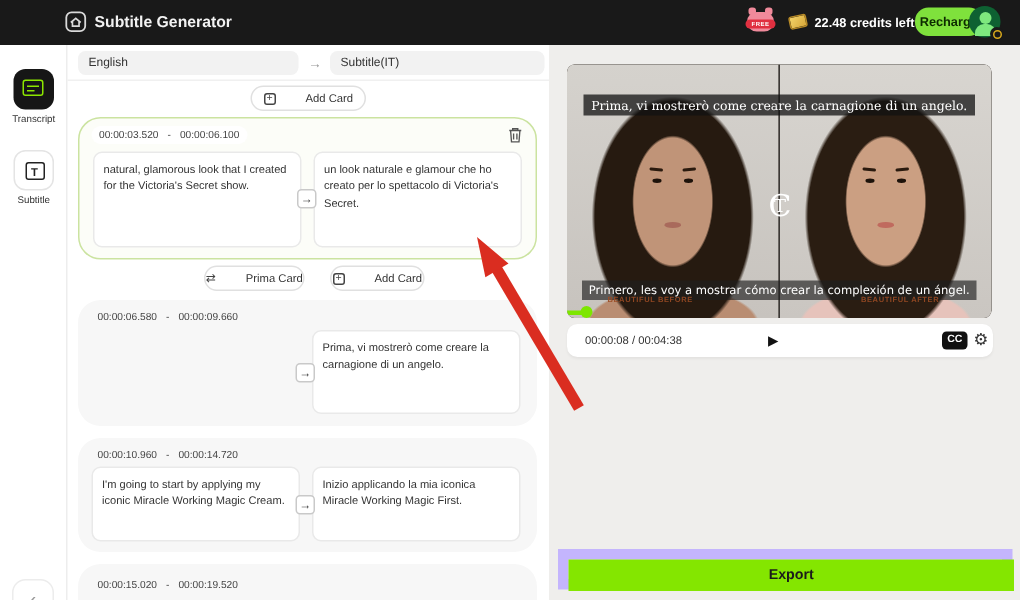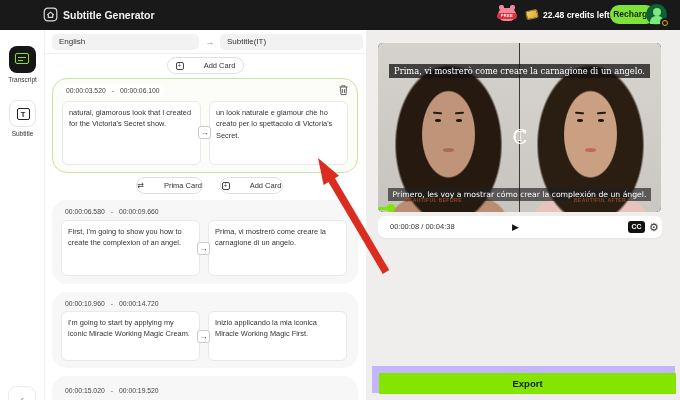"First, I'm going to show" div.t-area { html: <div>First, I'm going to show you how to create the complexion of an angel.</div> -> none }
